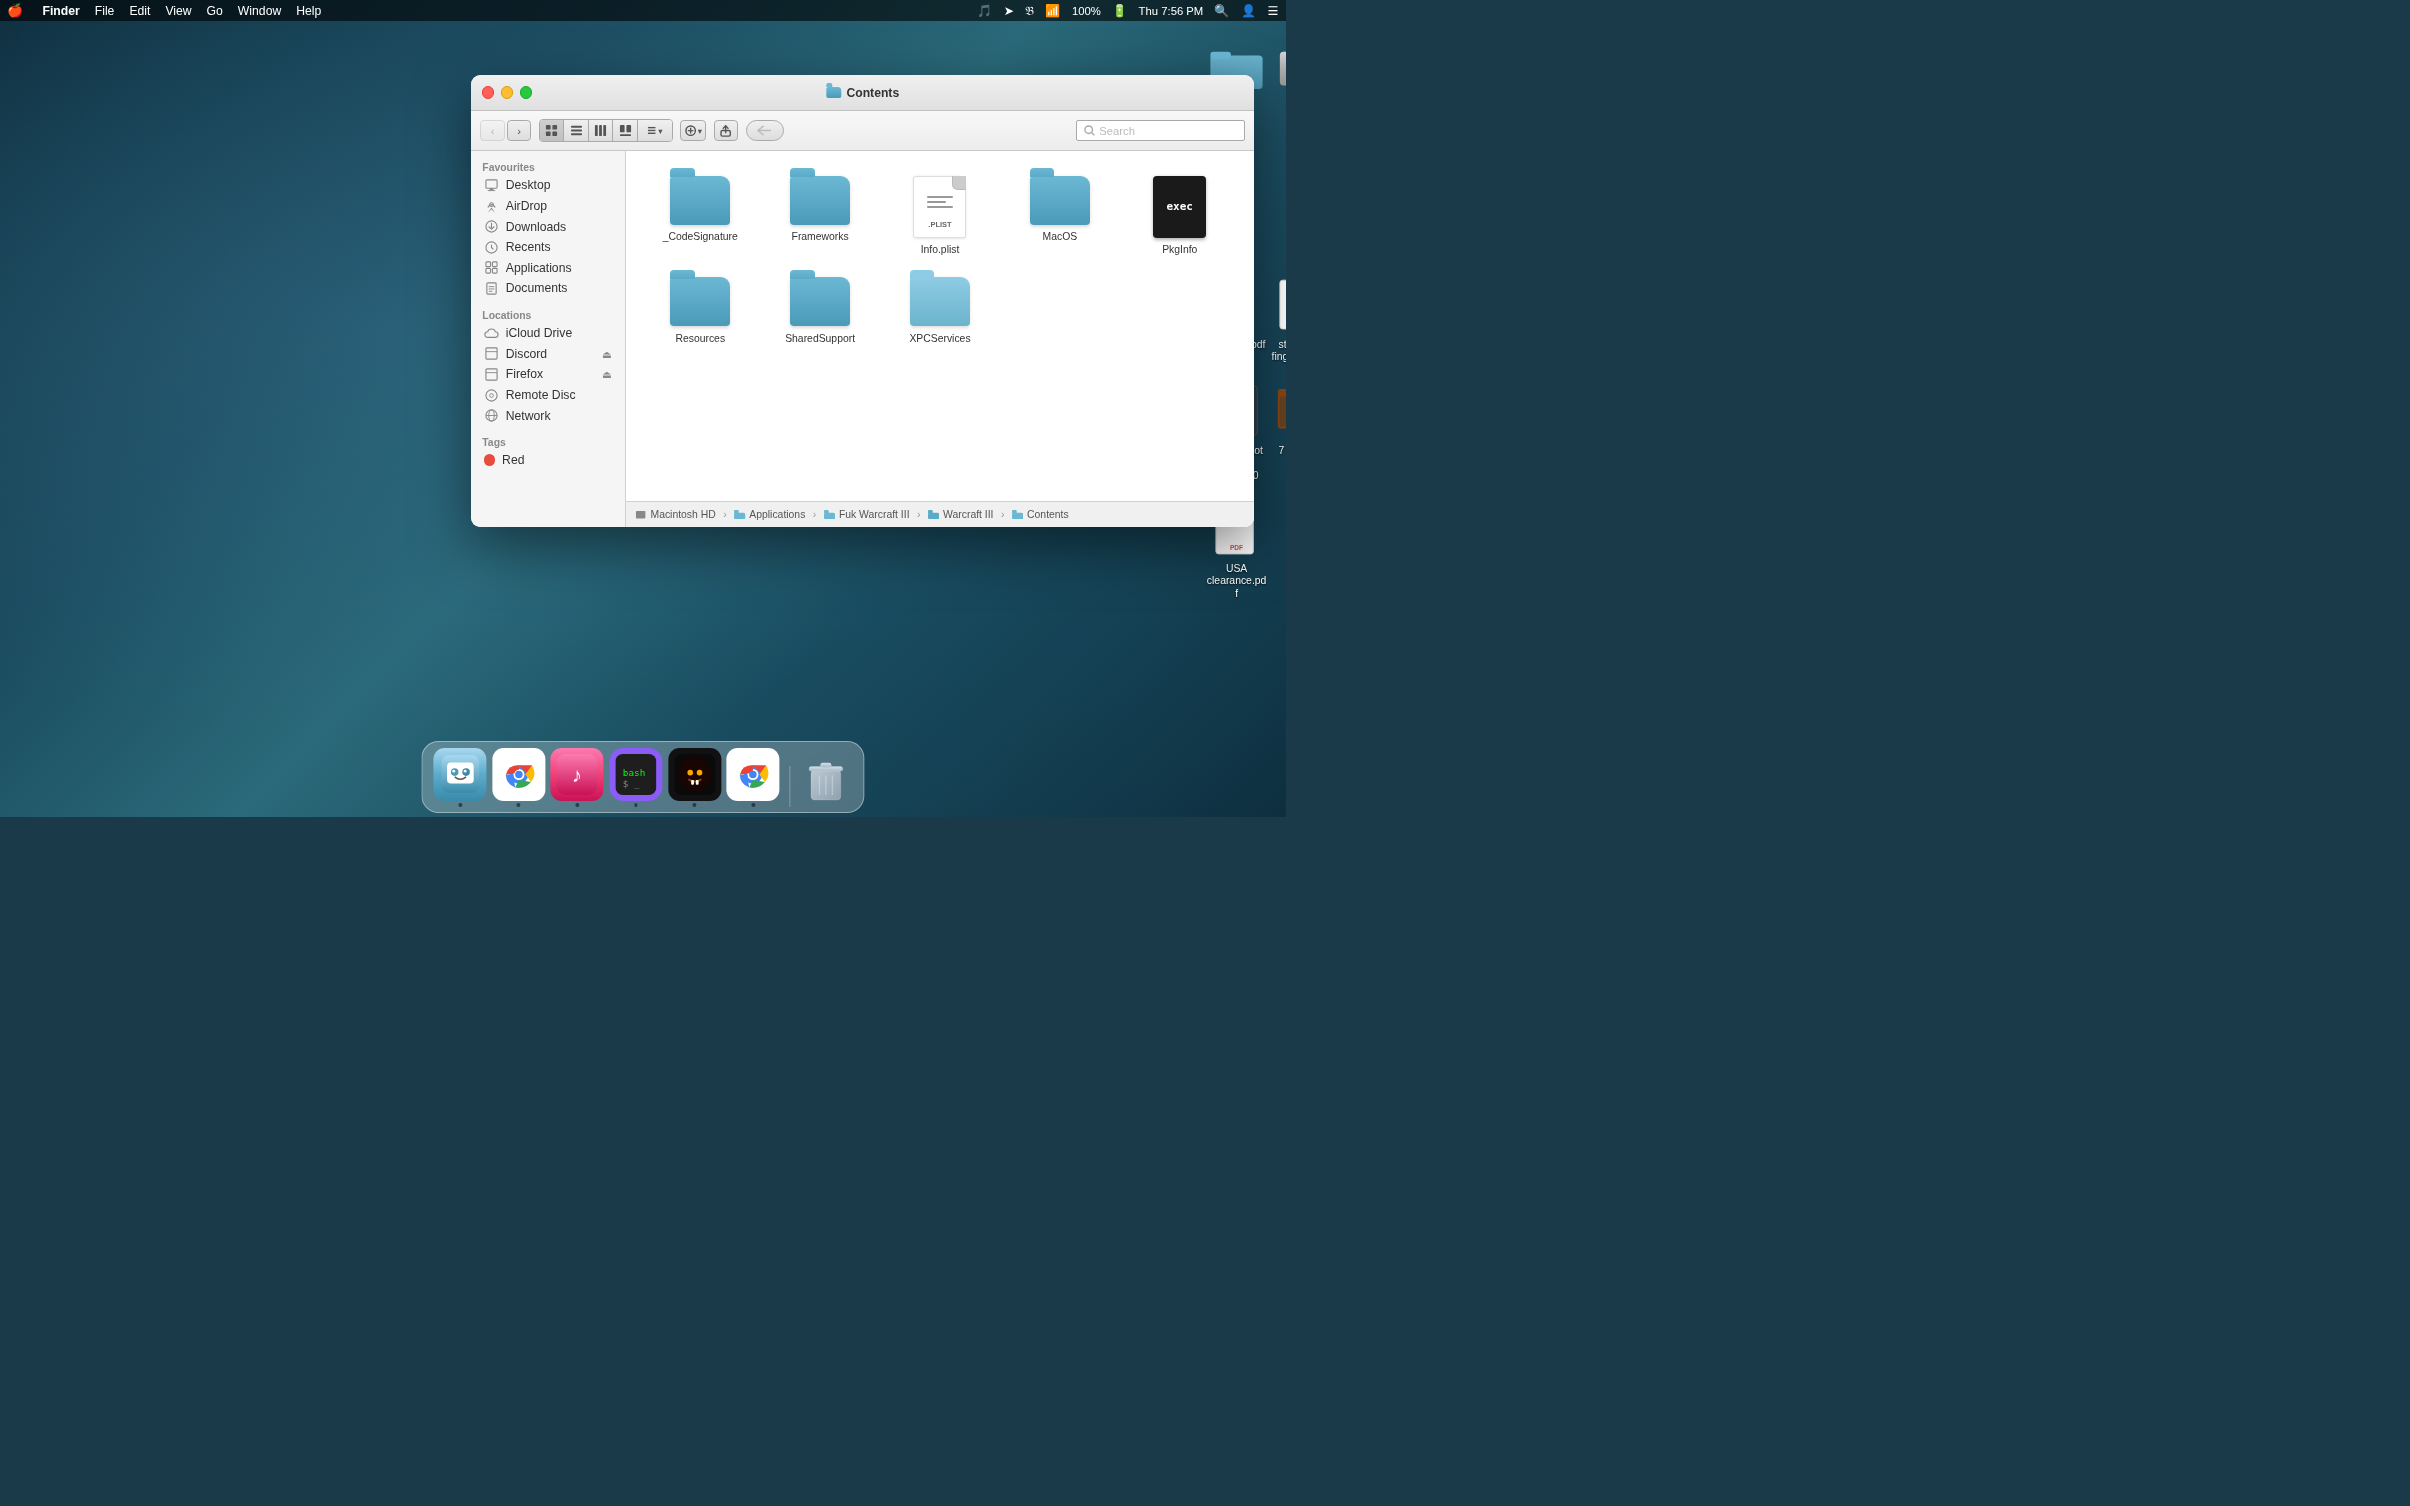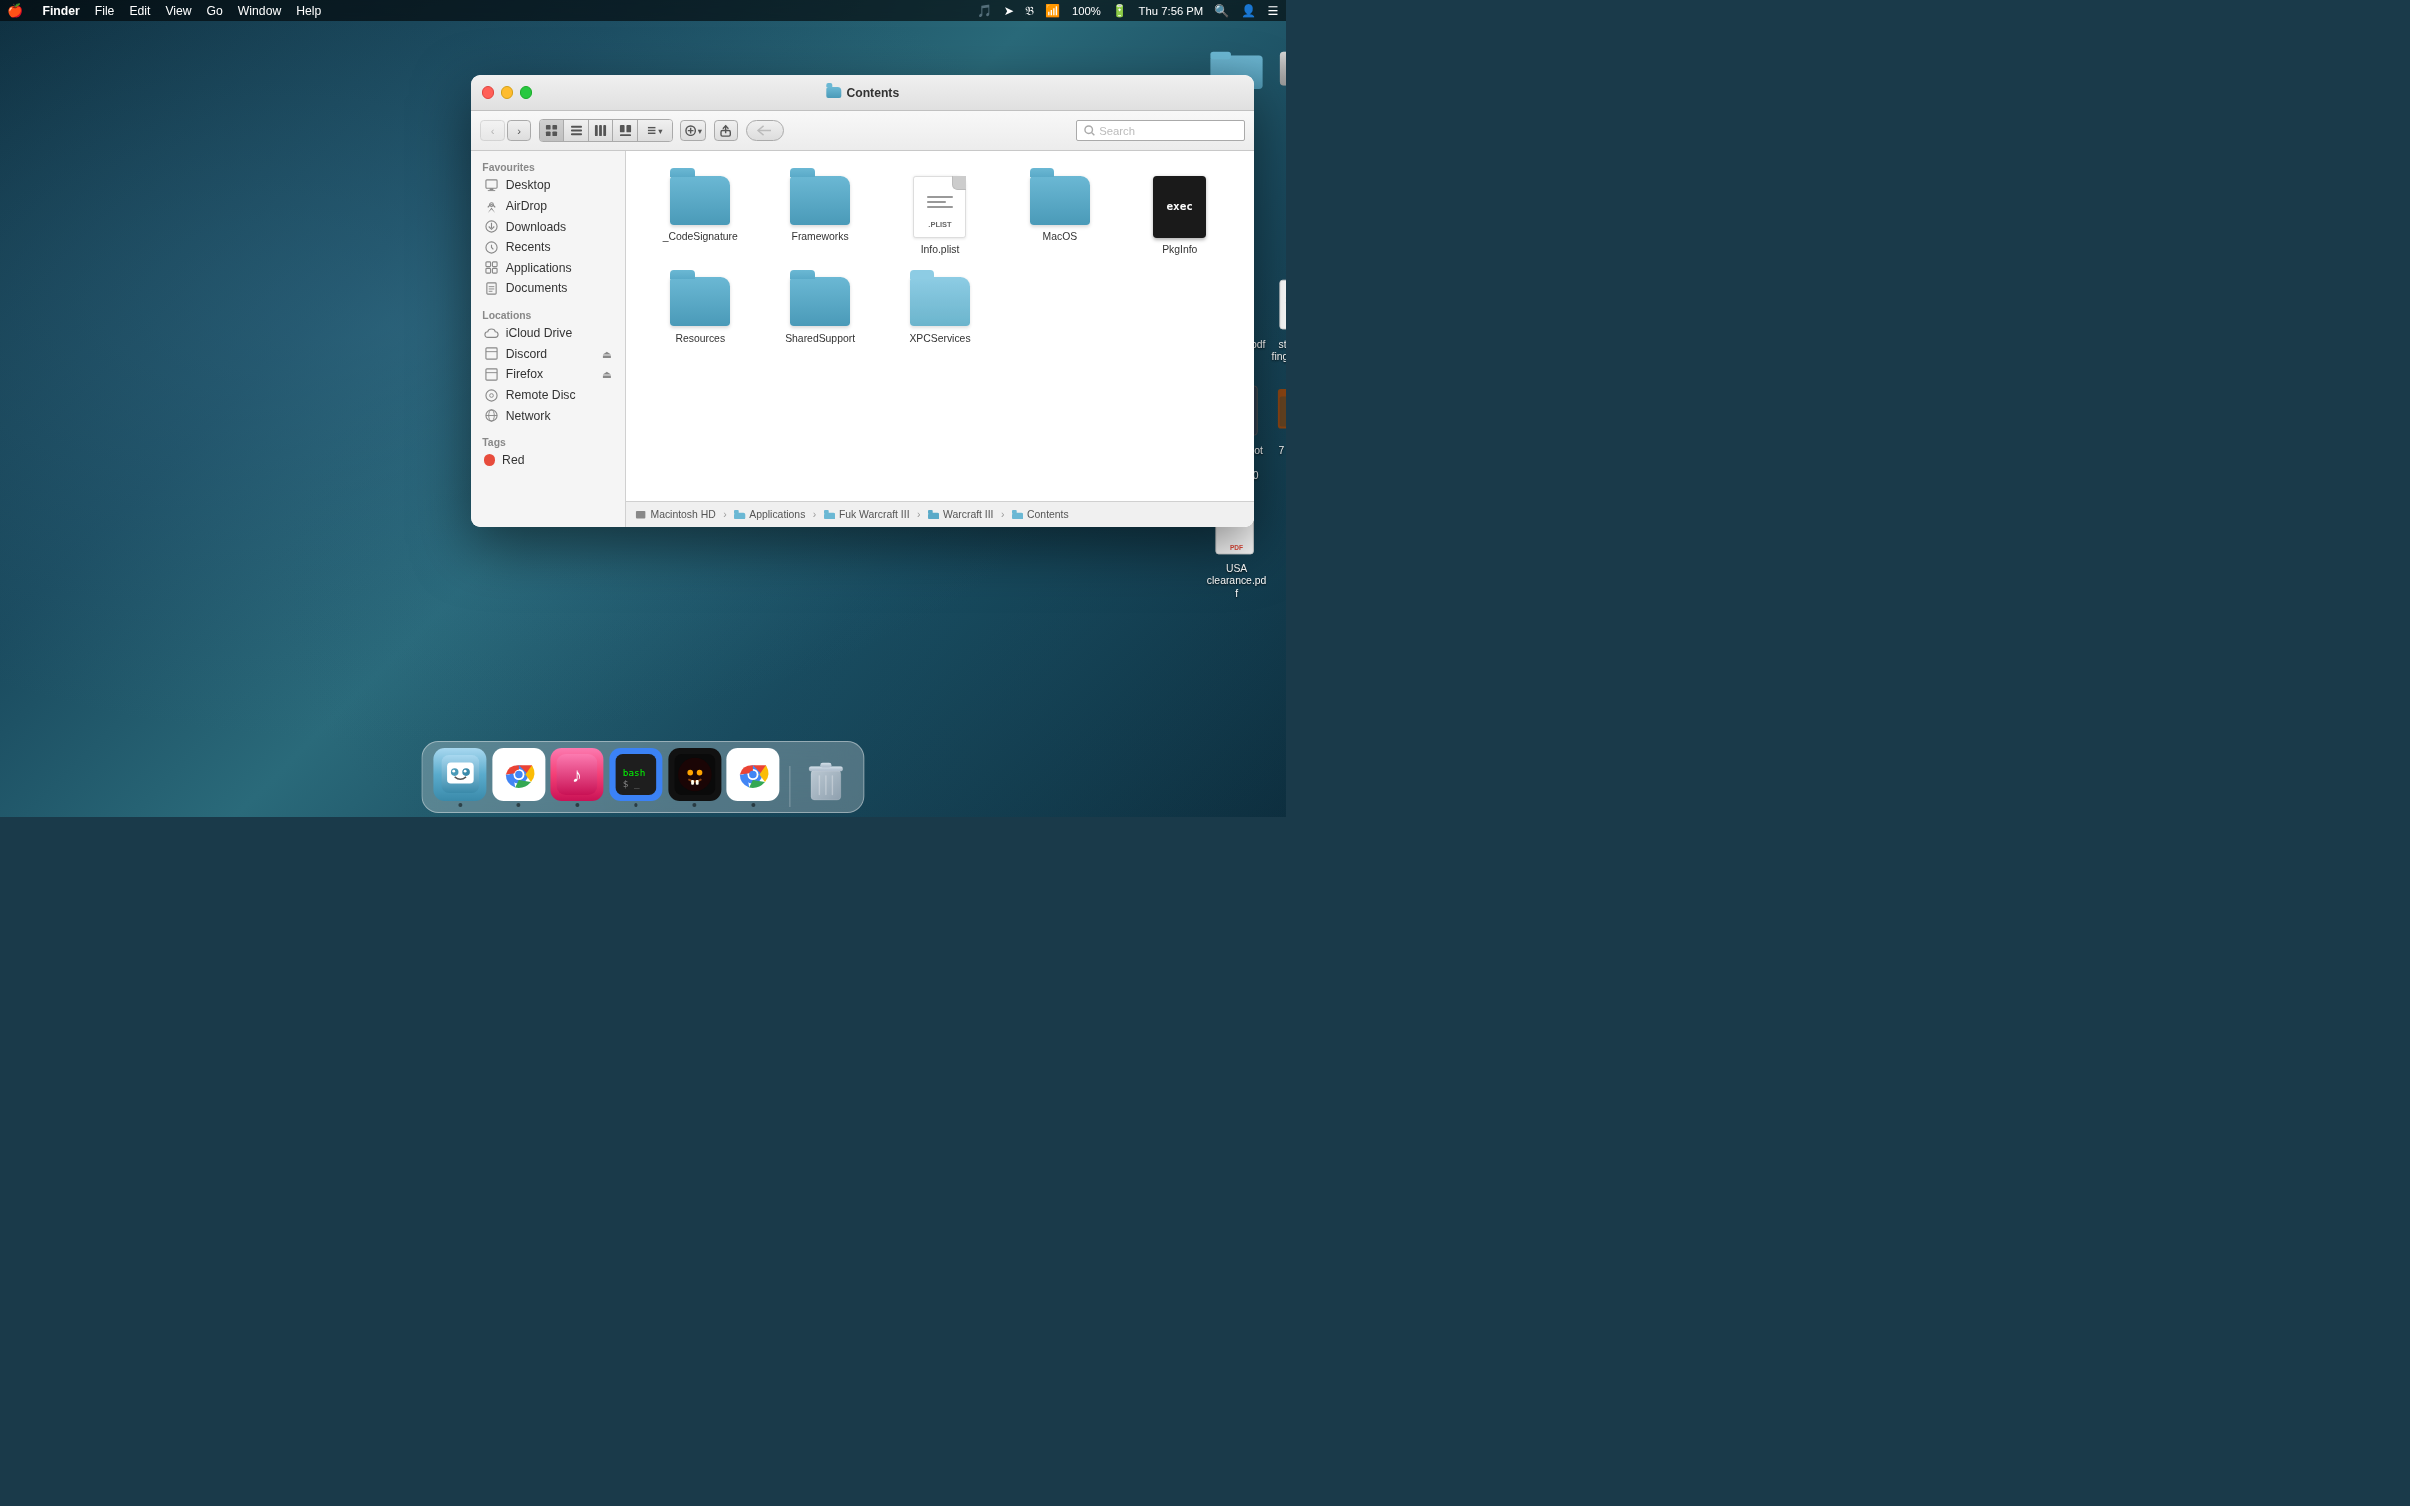"bash" div.dock-icon { background: #3b82f6 -> #8b5cf6; border-radius: none -> 14px }
